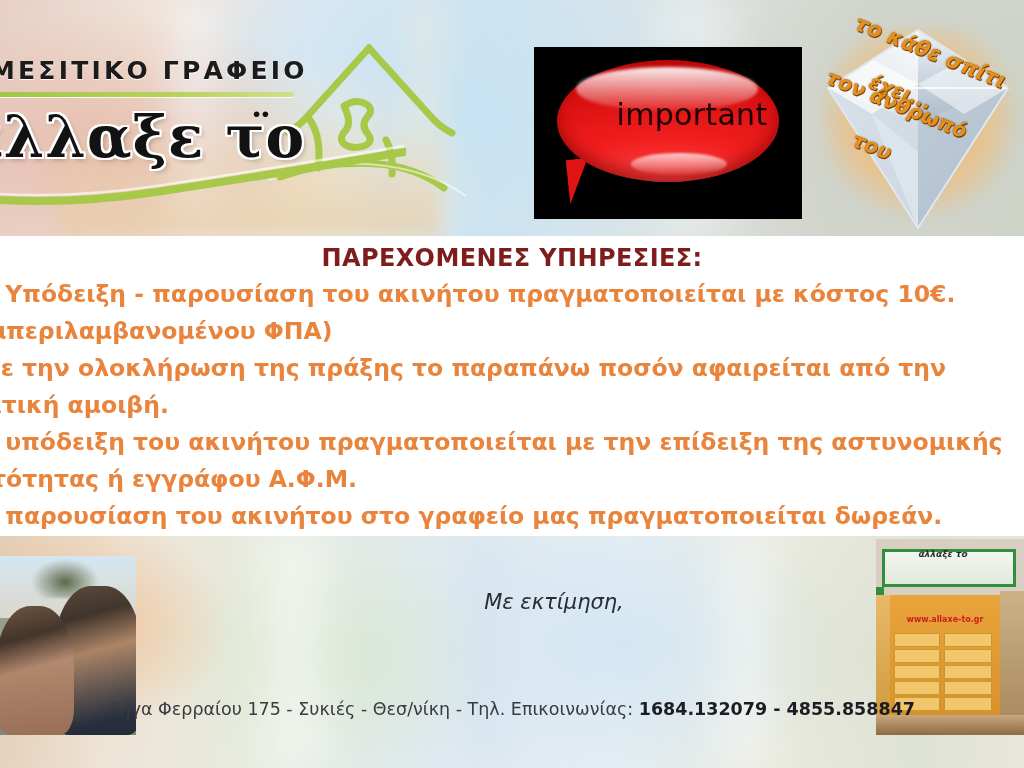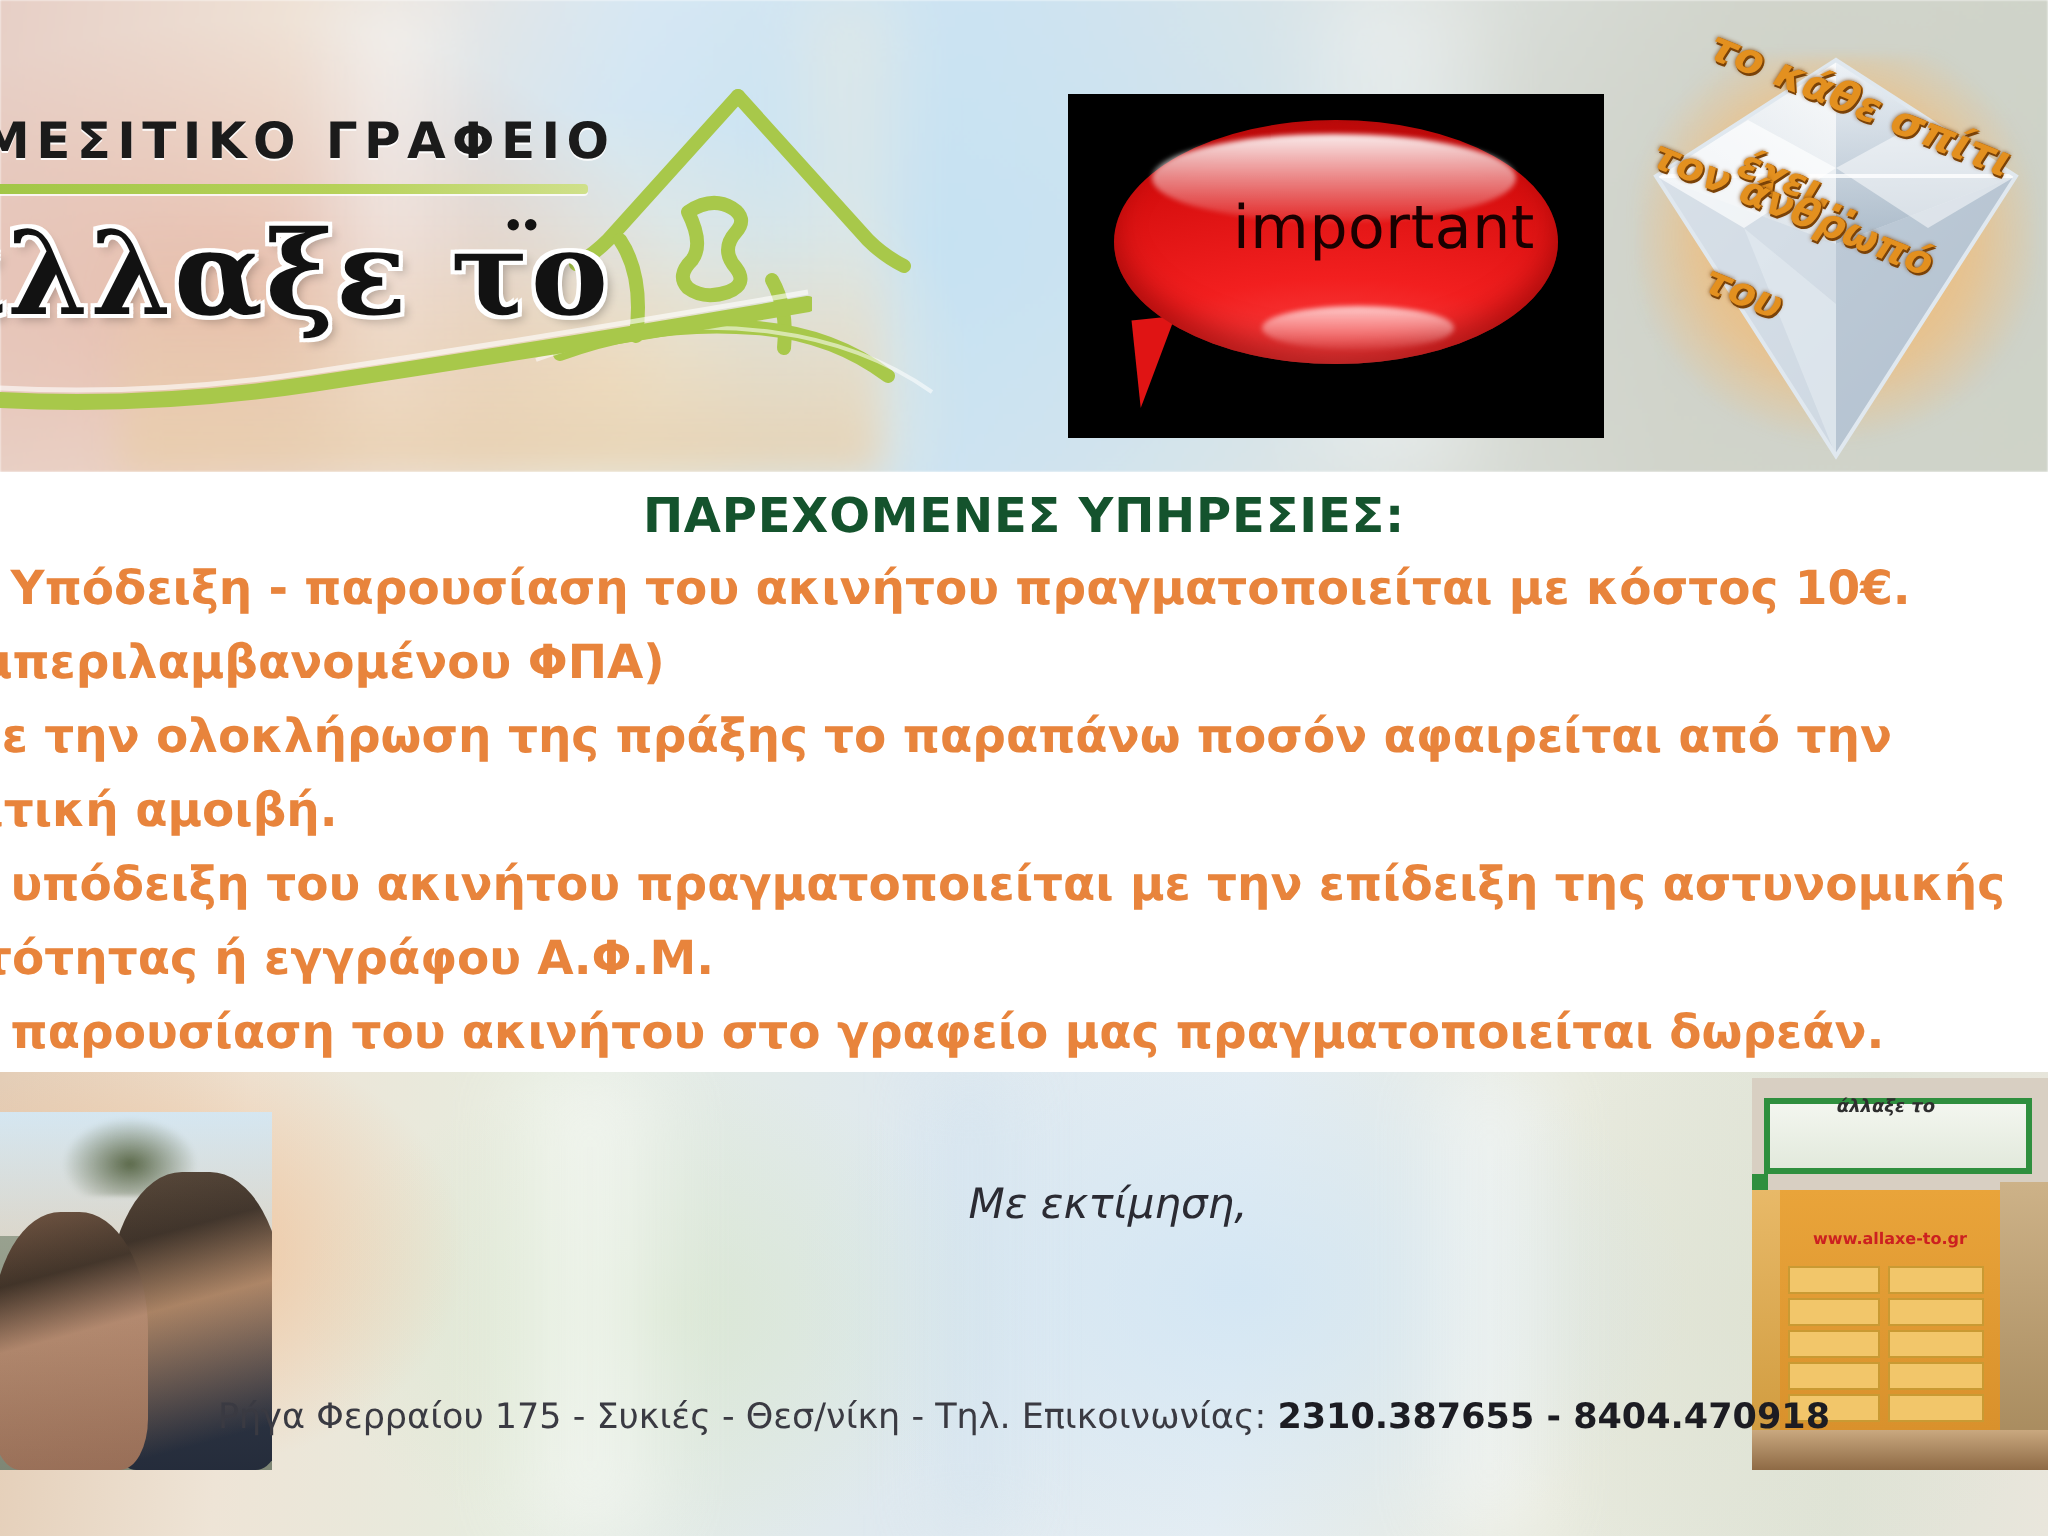"ΠΑΡΕΧΟΜΕΝΕΣ ΥΠΗΡΕΣΙΕΣ:" .svc-heading { color: #14532d -> #7f1d1d }
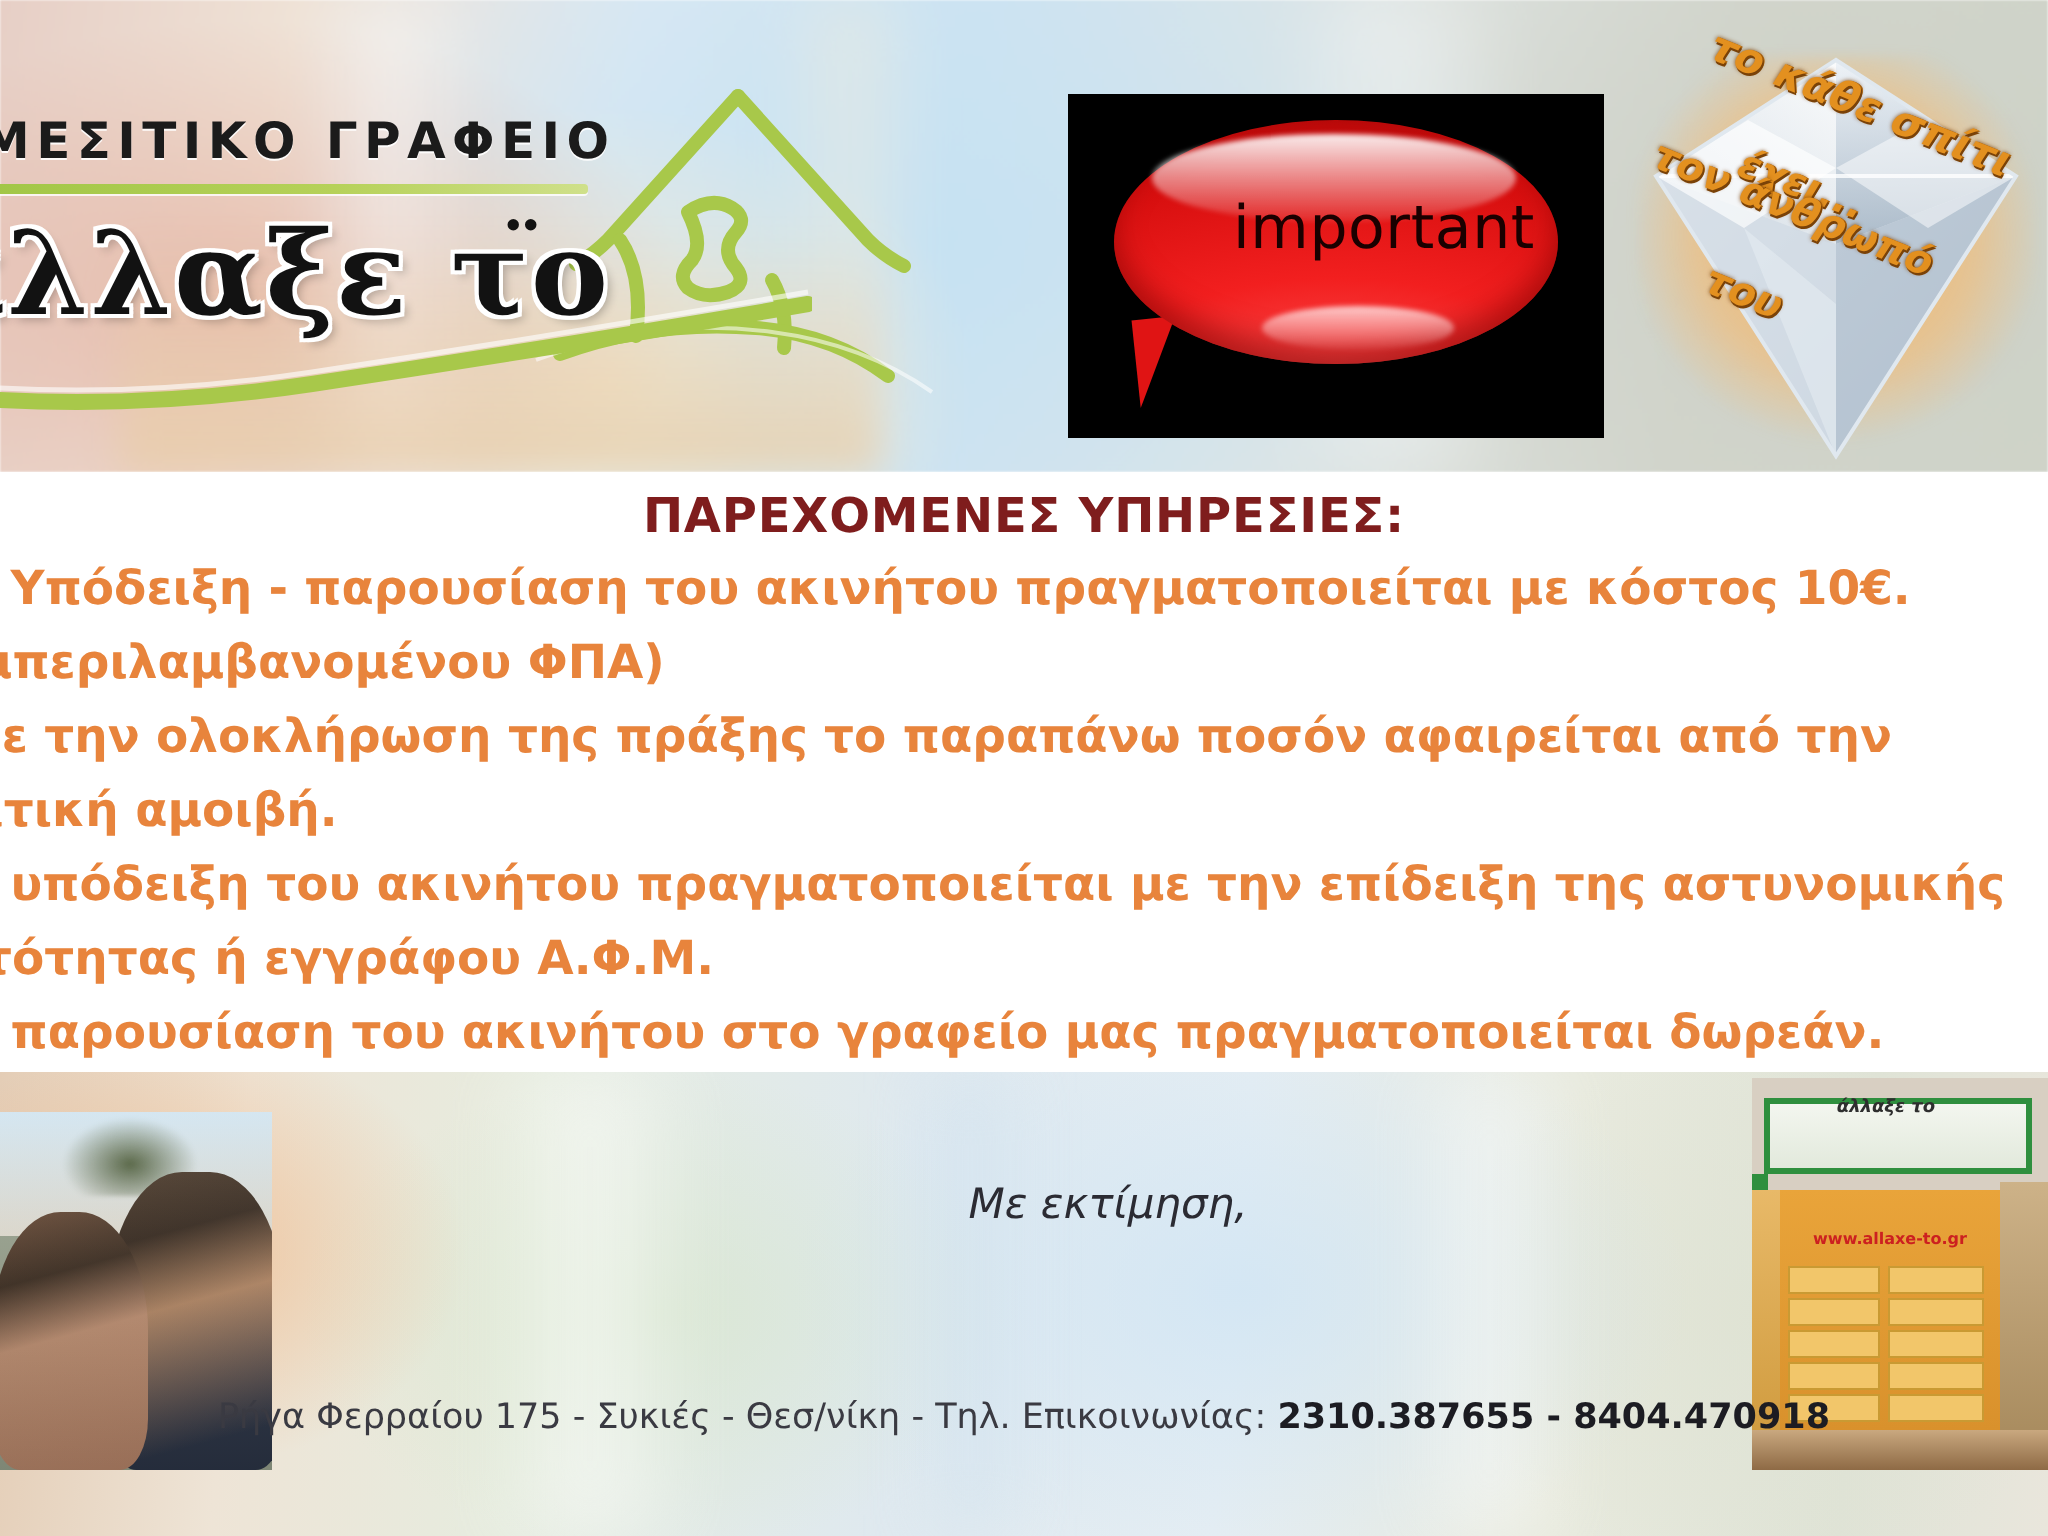"2310.387655" b { text: 2310.387655 -> 1684.132079 }
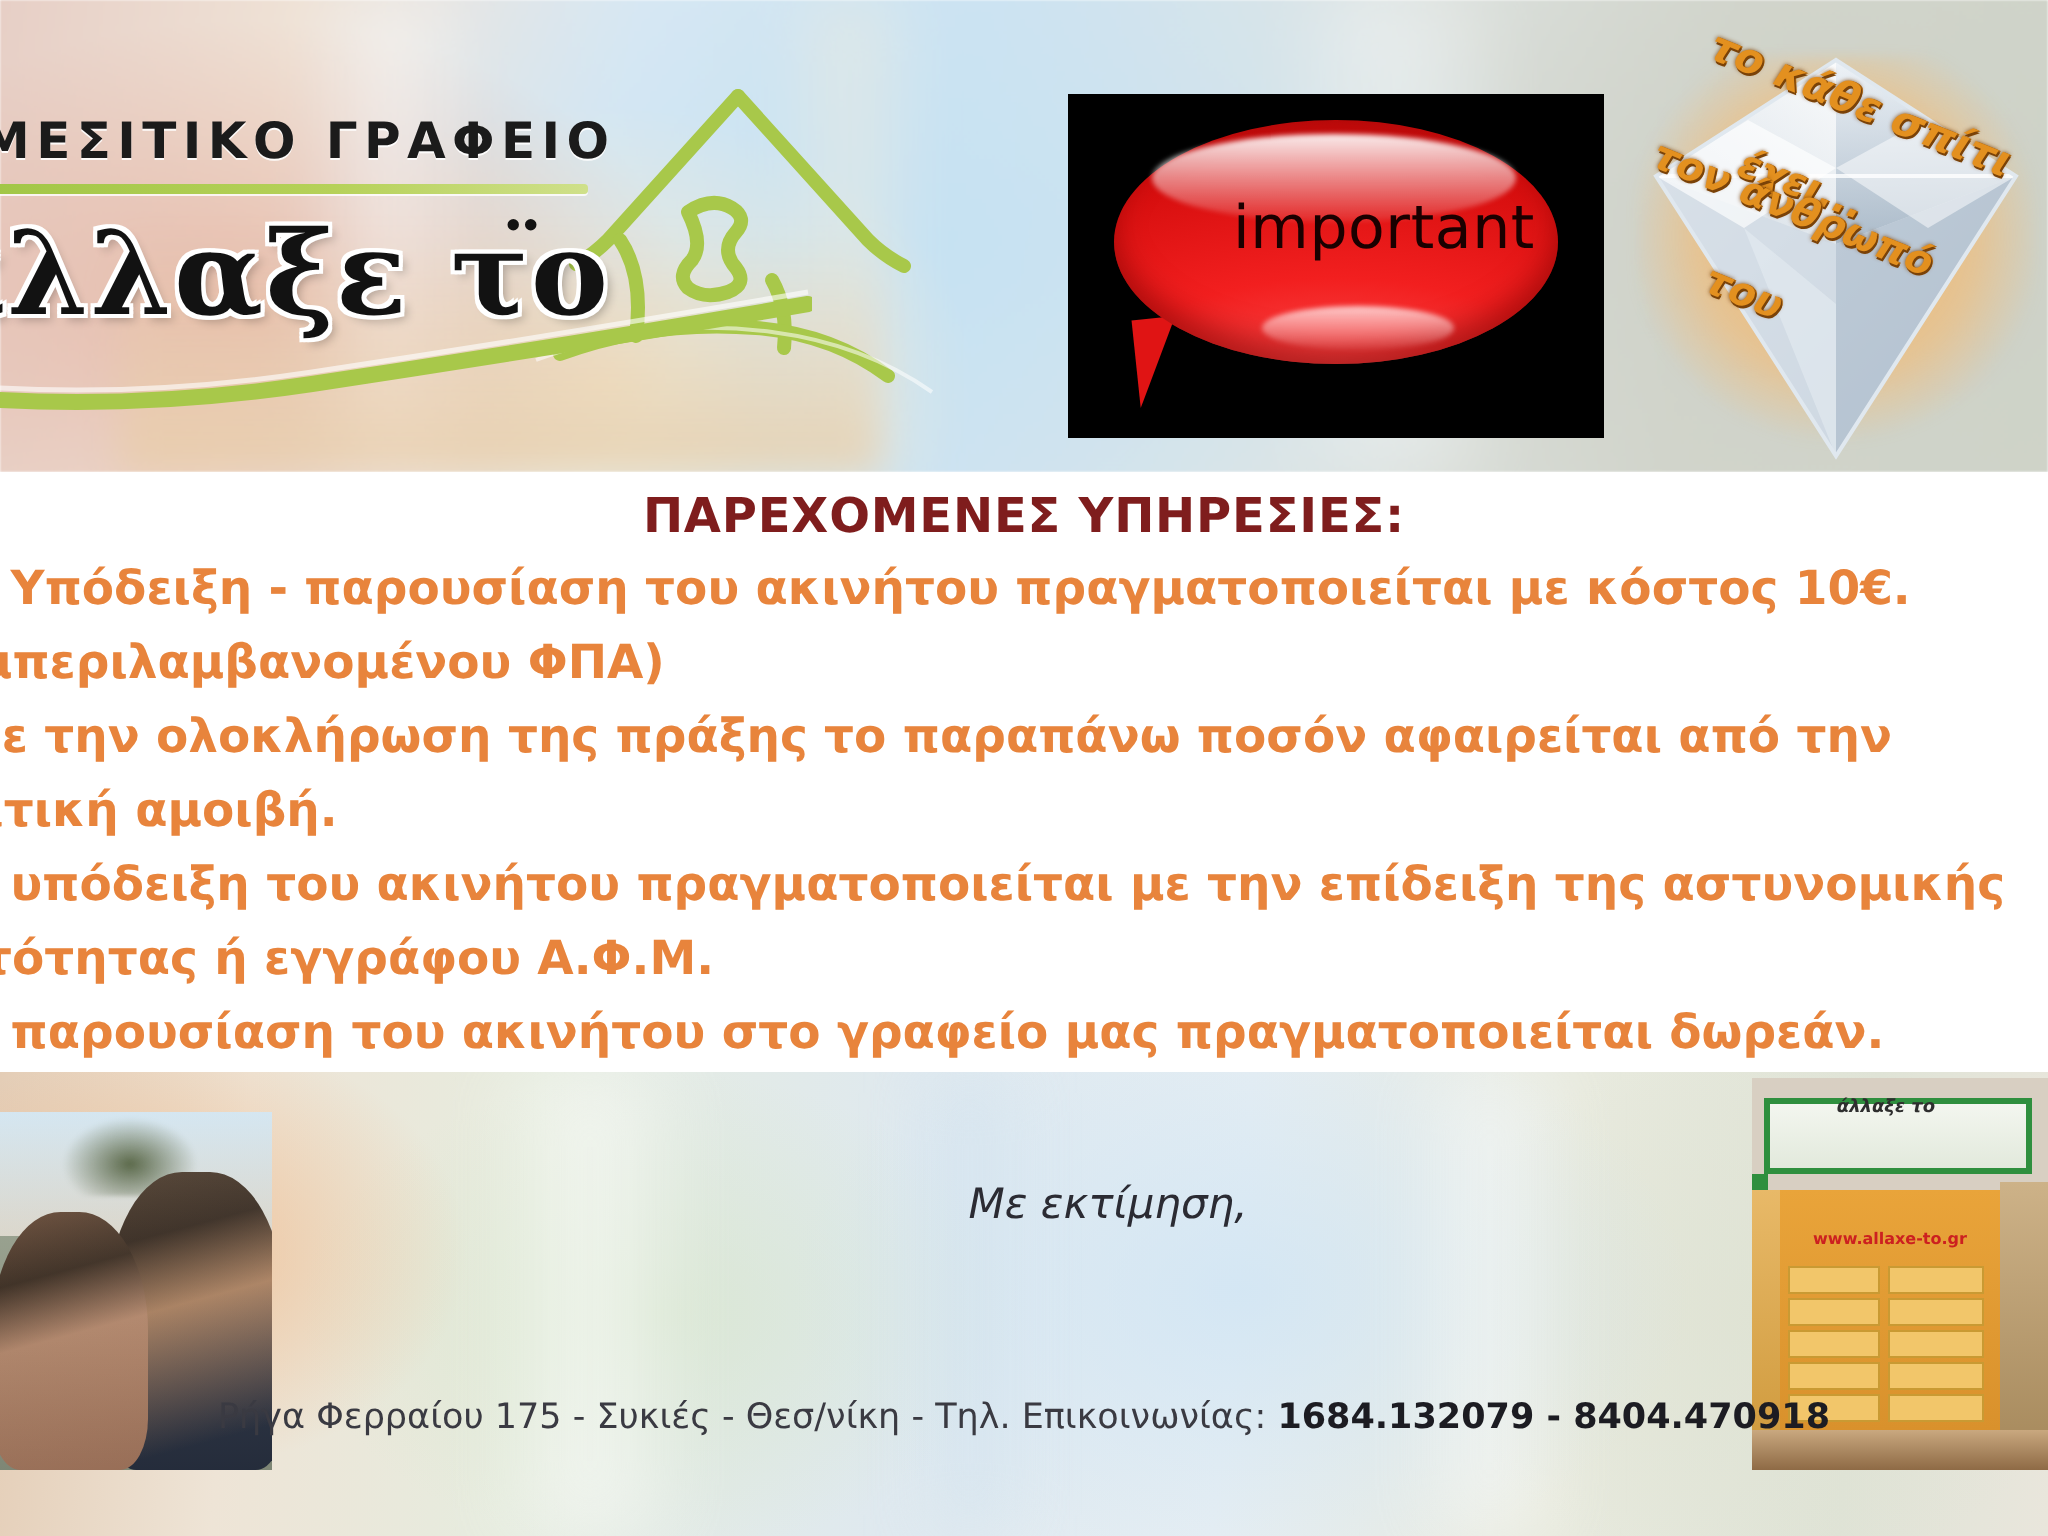"8404.470918" b { text: 8404.470918 -> 4855.858847 }
